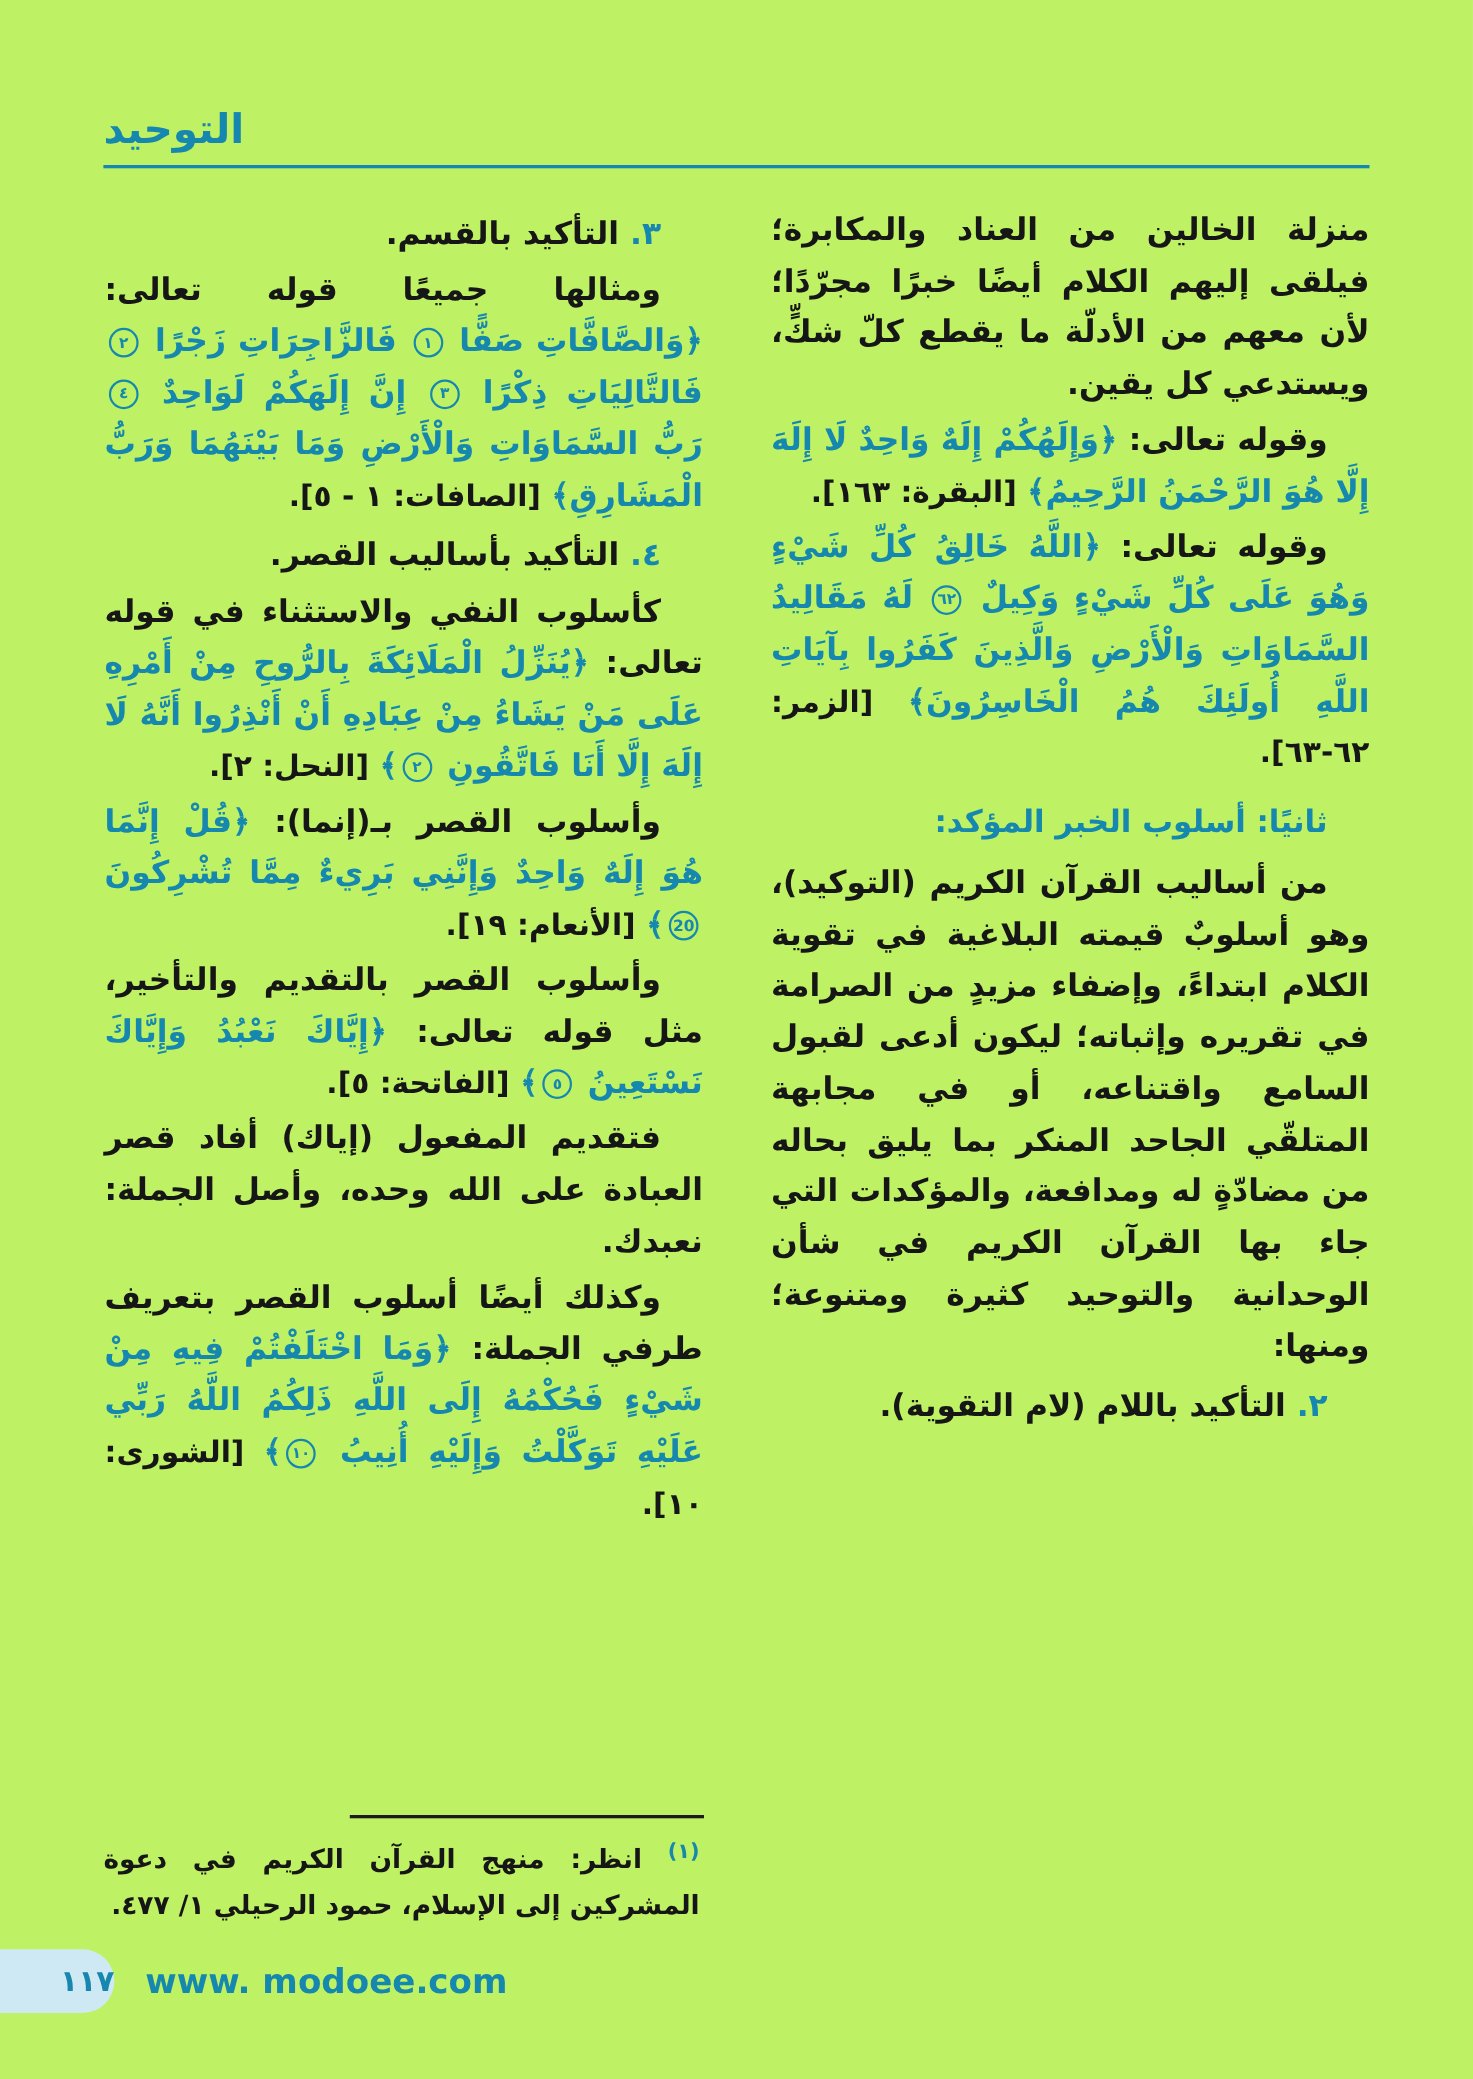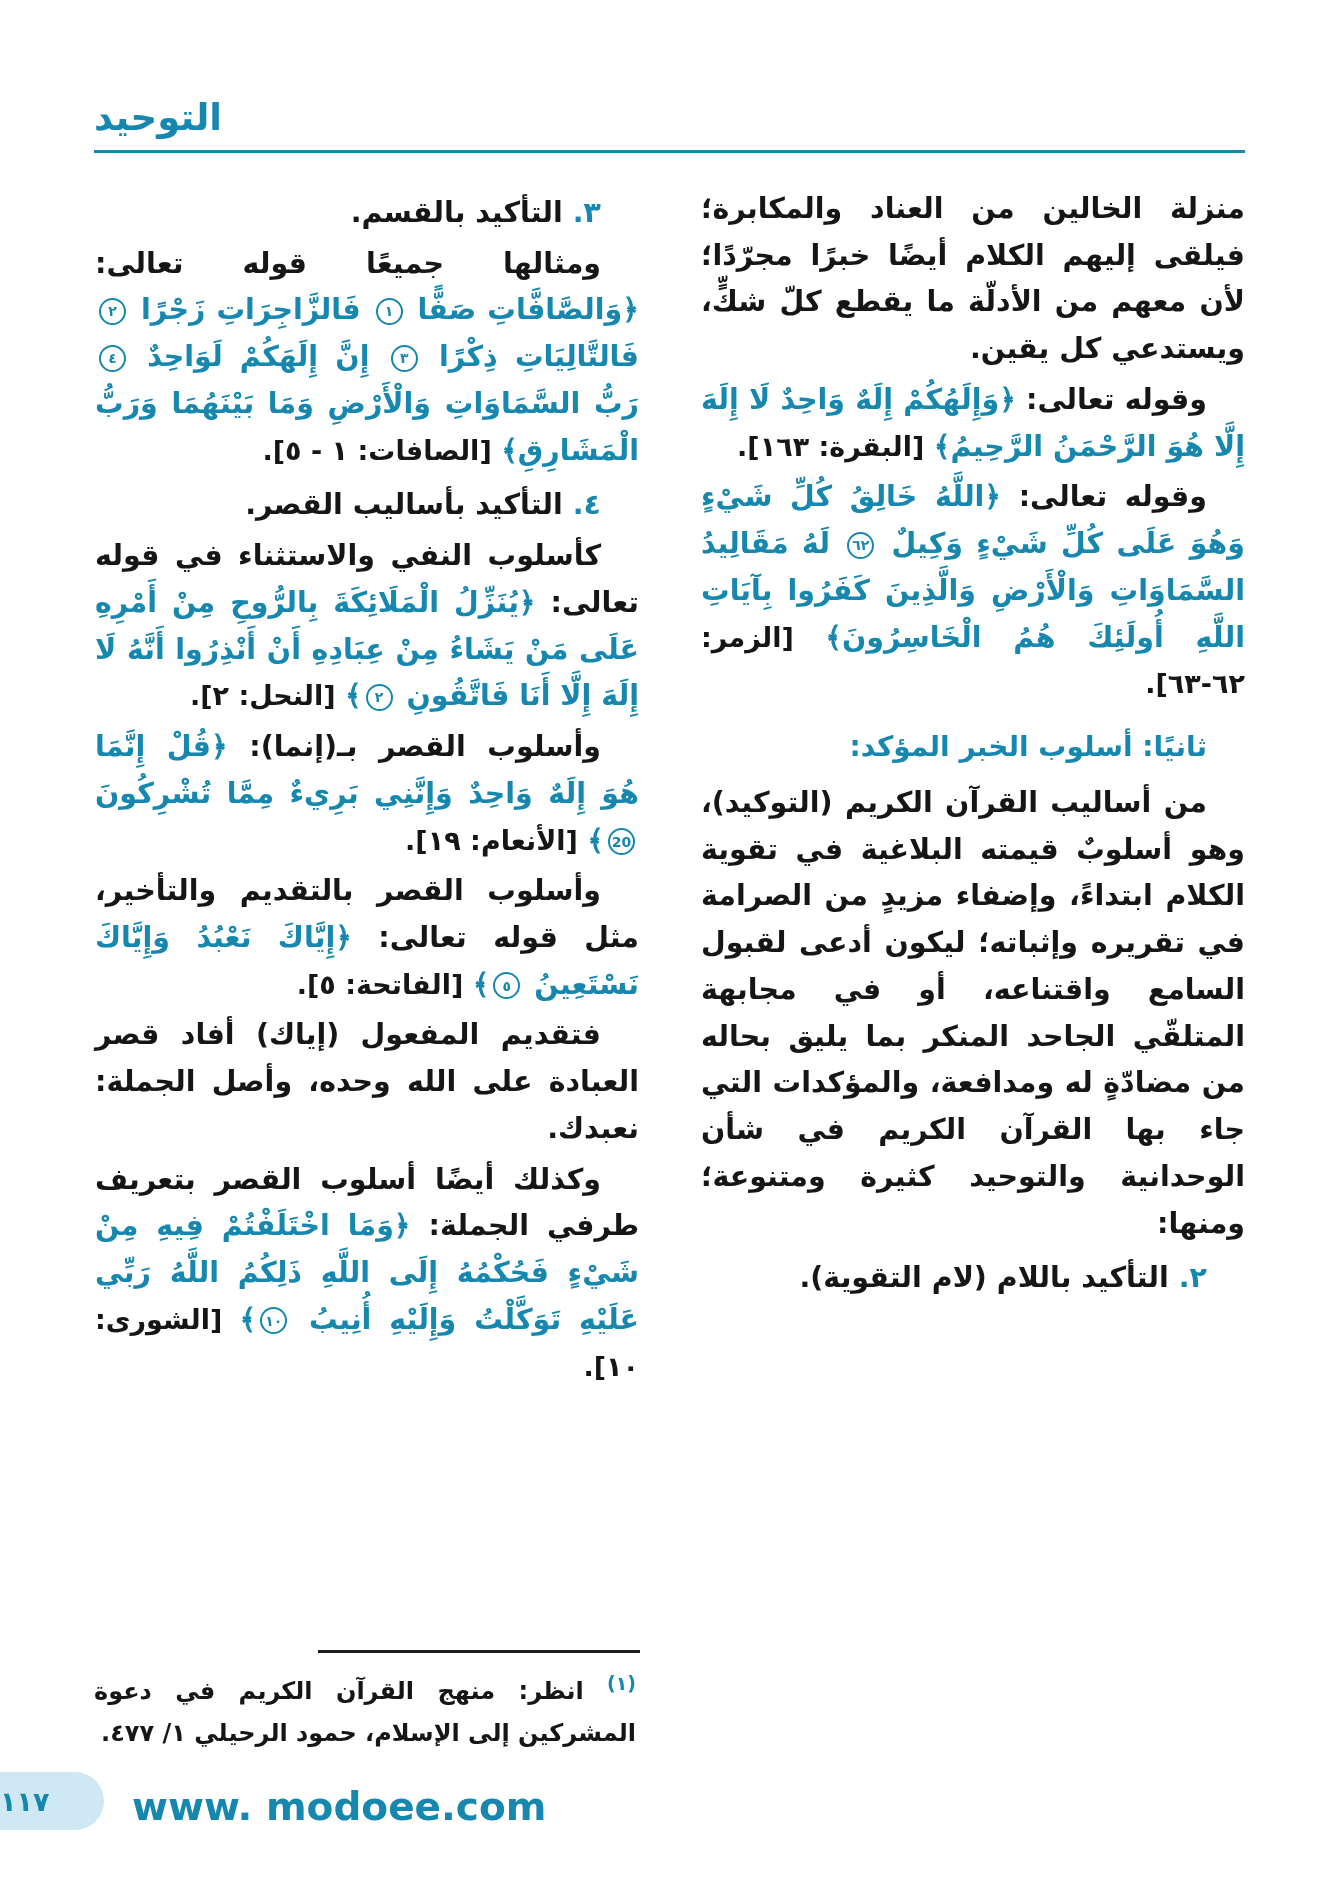"التوحيد" .page { background: #ffffff -> #bef264 }
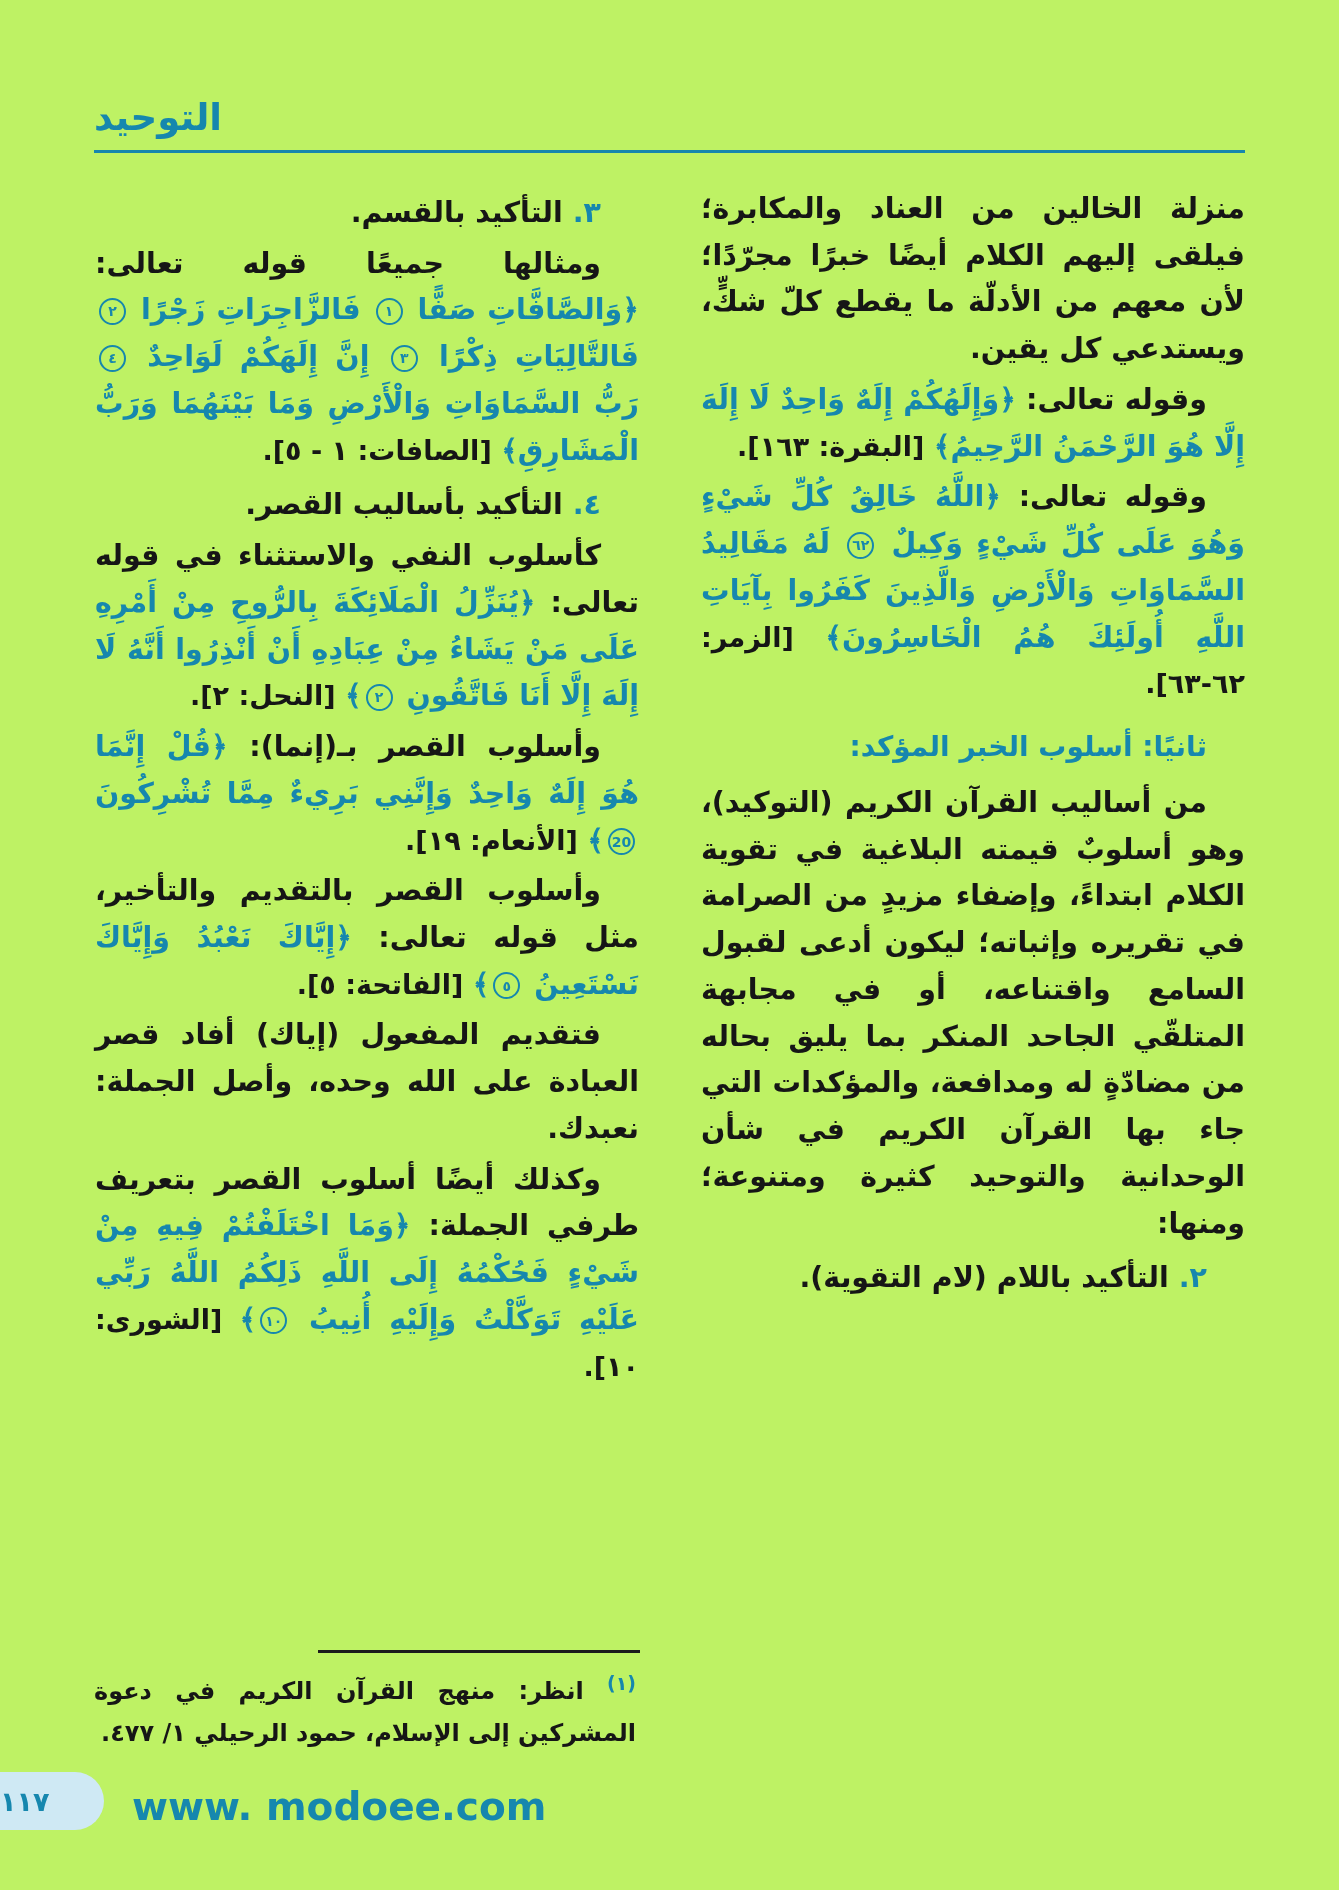"١١٧" .page-badge { justify-content: flex-end -> flex-start }
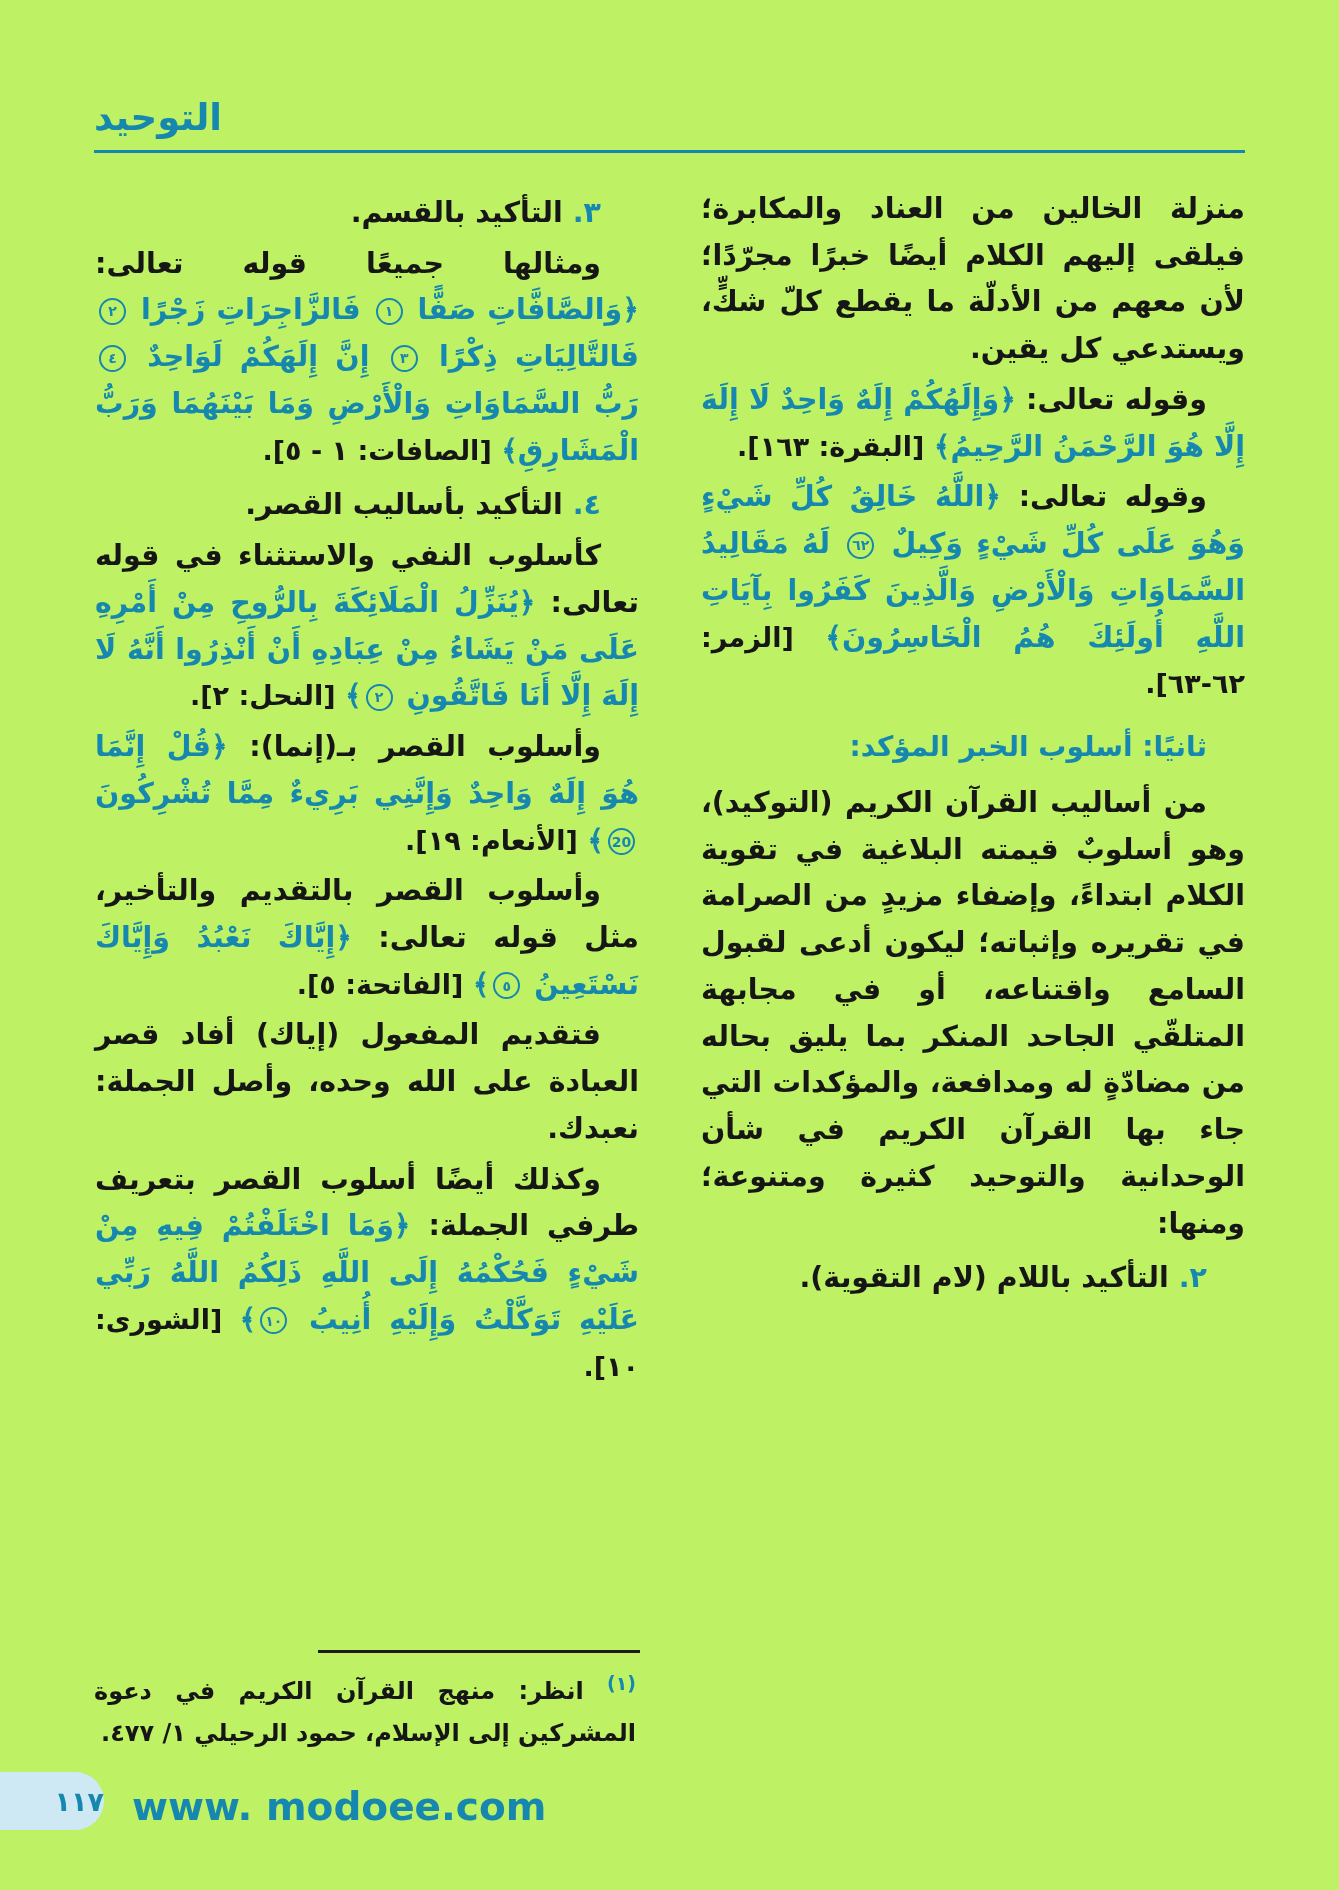"www. modoee.com" .website { font-size: 39px -> 31px }
